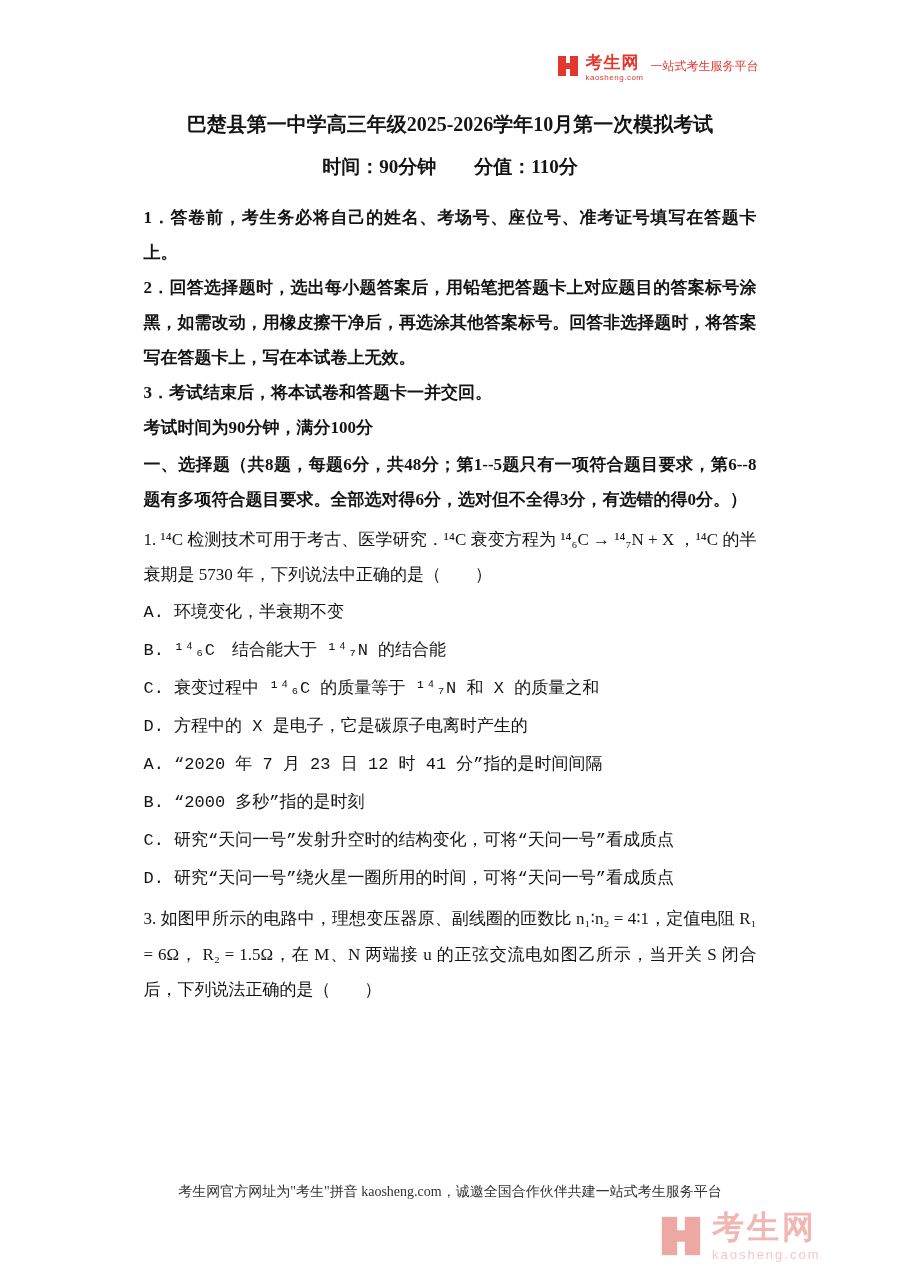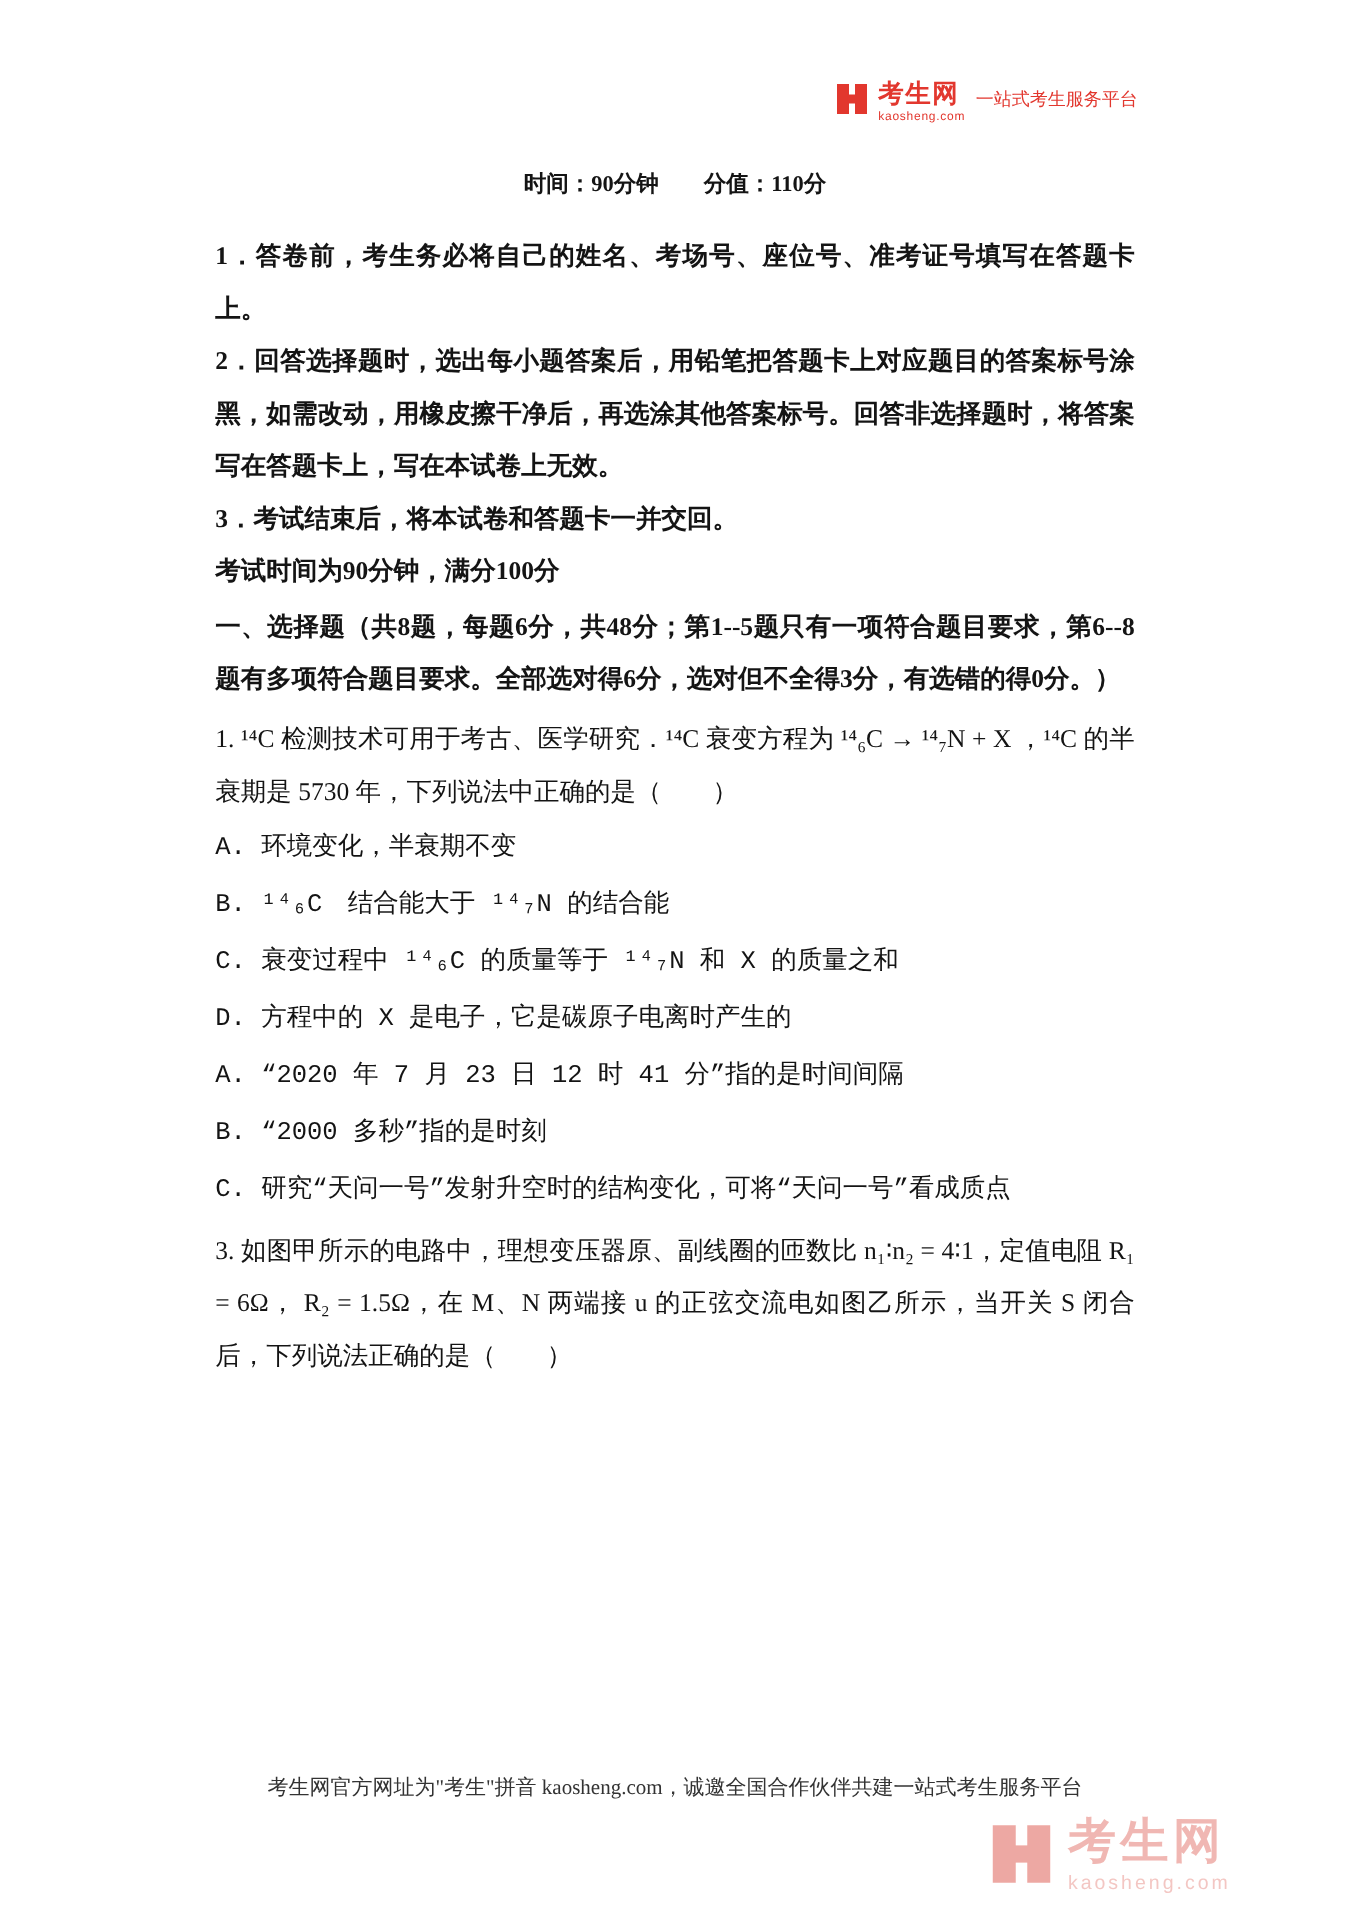"巴楚县第一中学高三年级2025-2026学年10月第一次模拟考试" h1.title { html: none -> <h1>巴楚县第一中学高三年级2025-2026学年10月第一次模拟考试</h1> }
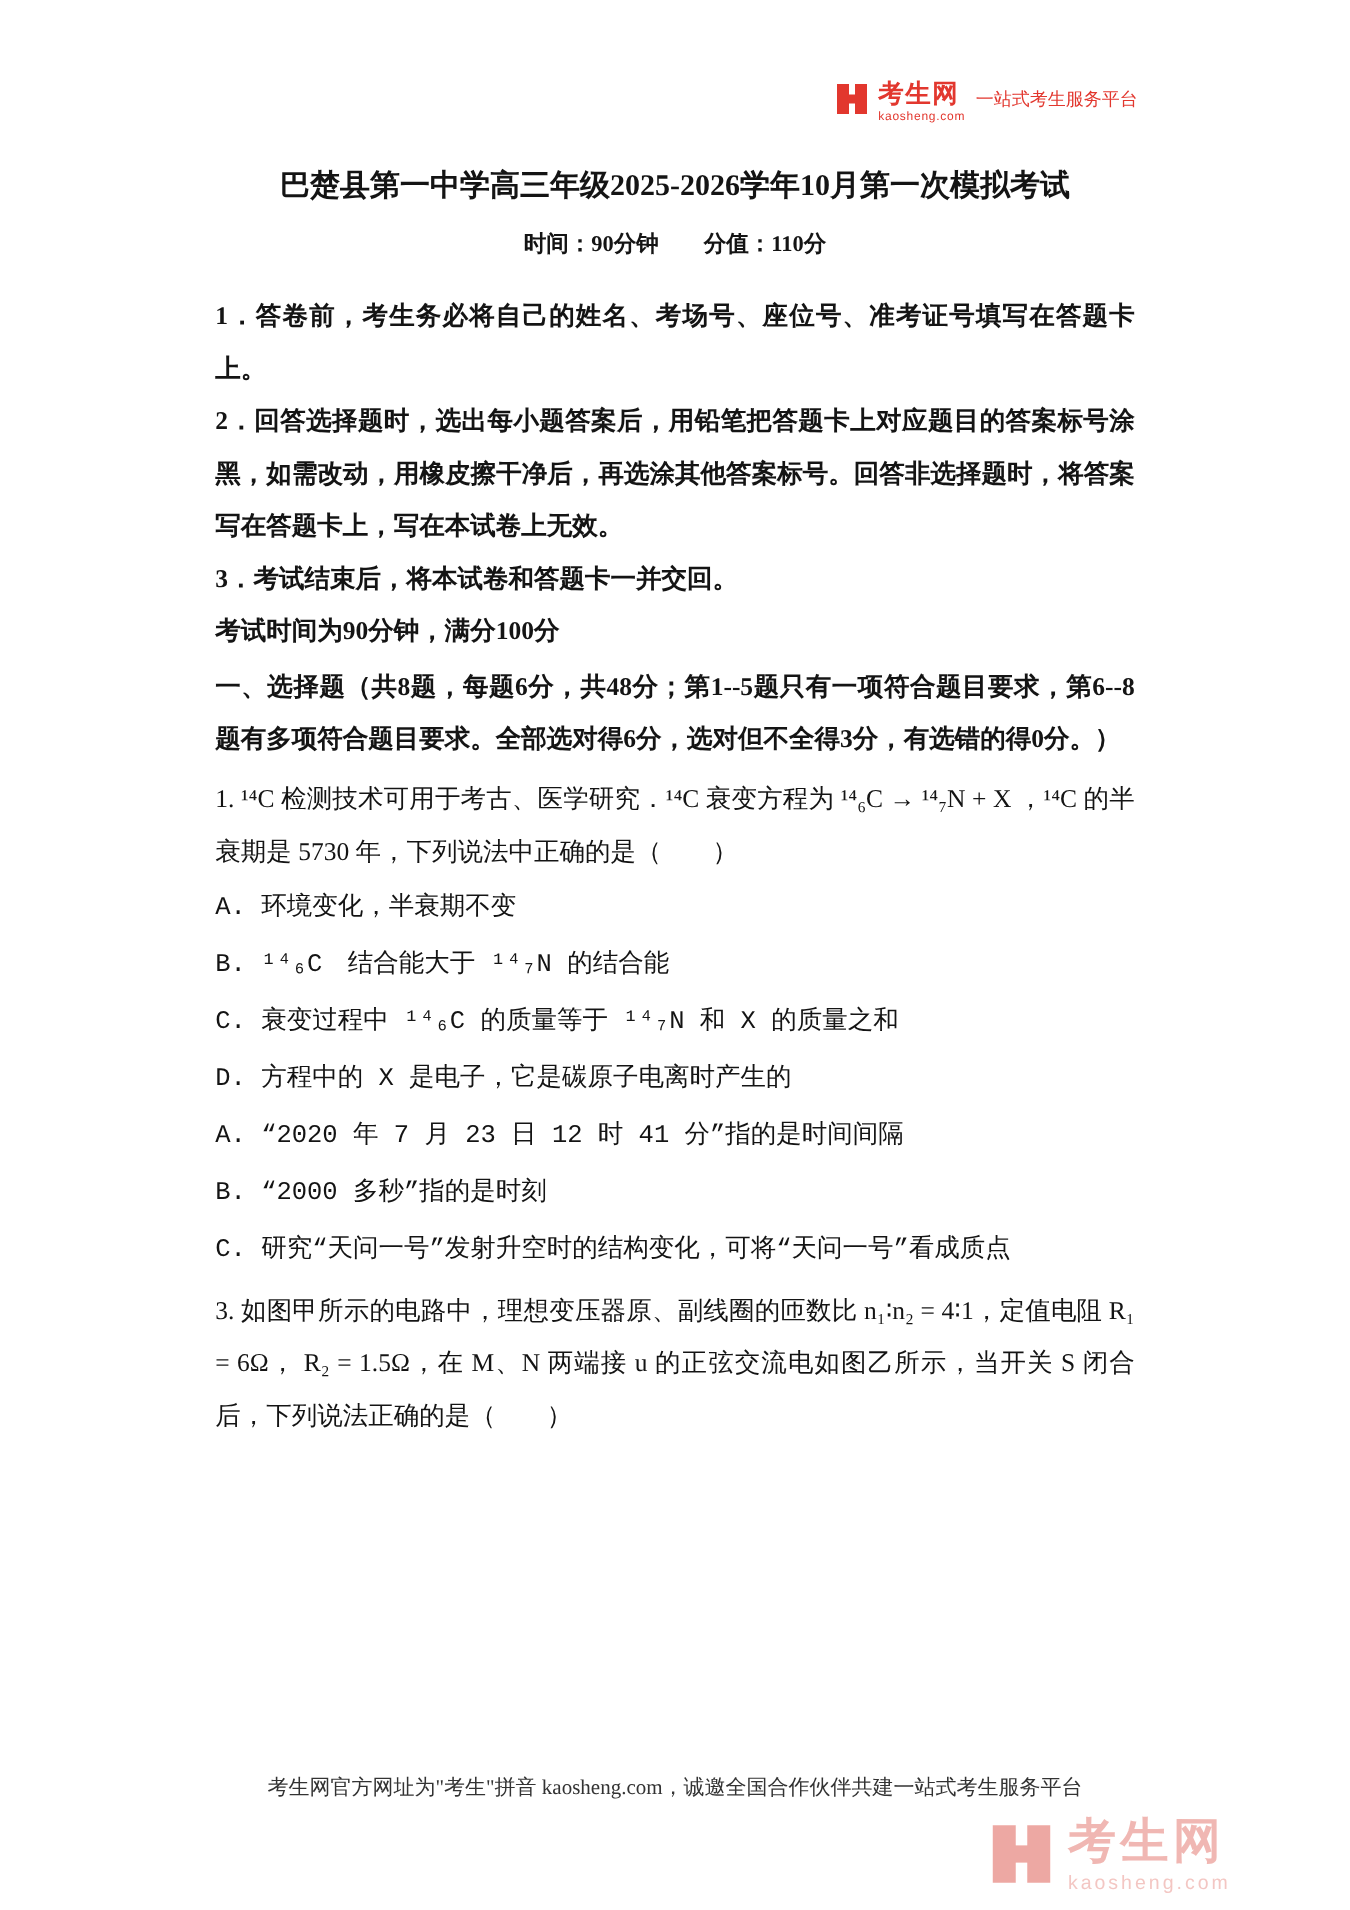"时间：90分钟 分值：110分" .meta { font-size: 15px -> 19px }
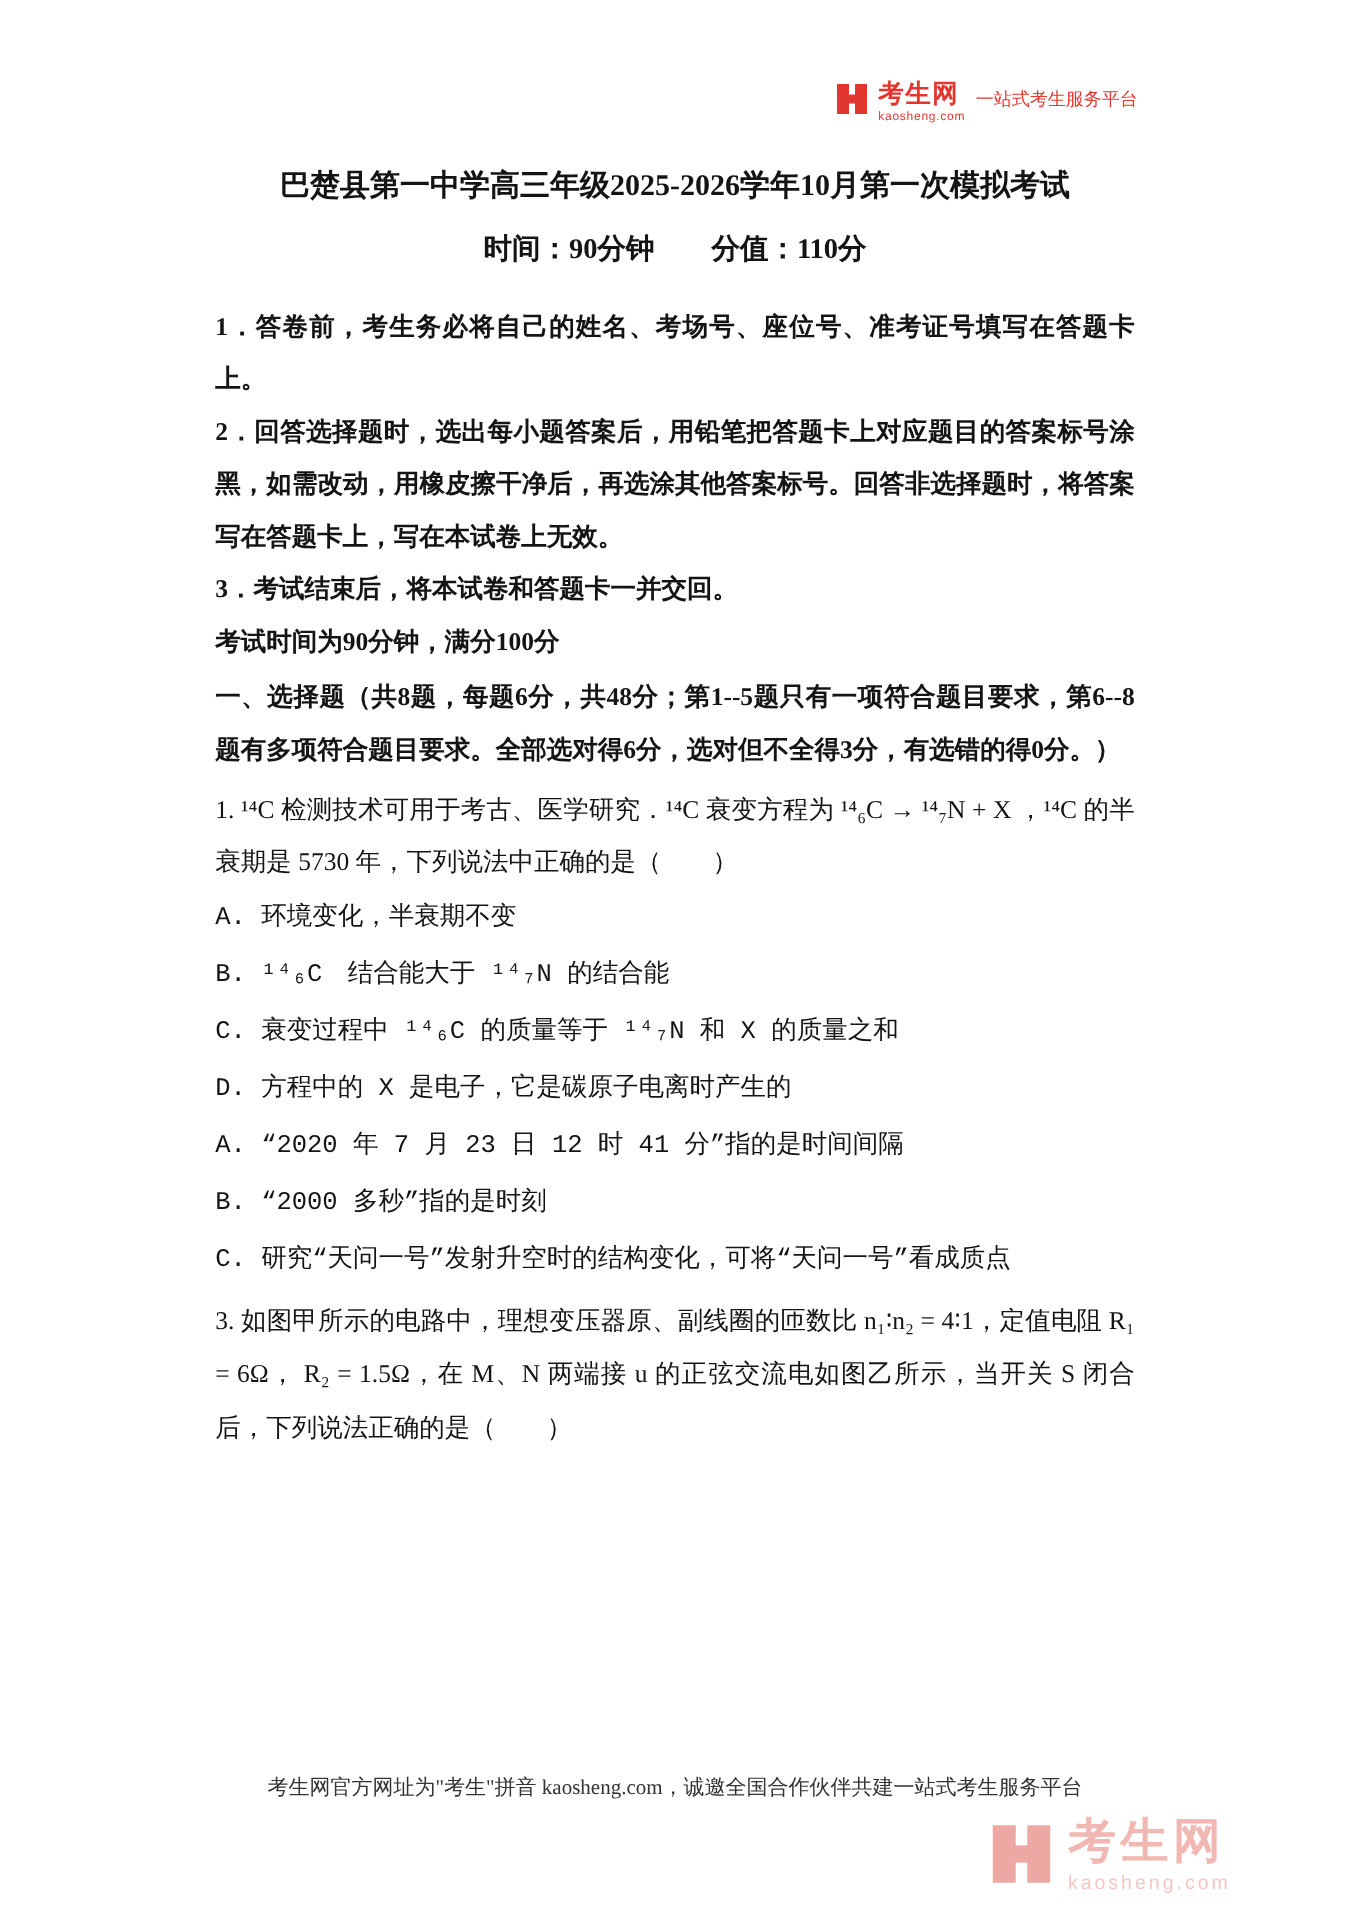"D. 研究“天问一号”绕火星一圈所用的时间，可将“天问一号”看成质点" p.para { html: none -> <p>D. 研究“天问一号”绕火星一圈所用的时间，可将“天问一号”看成质点</p> }
